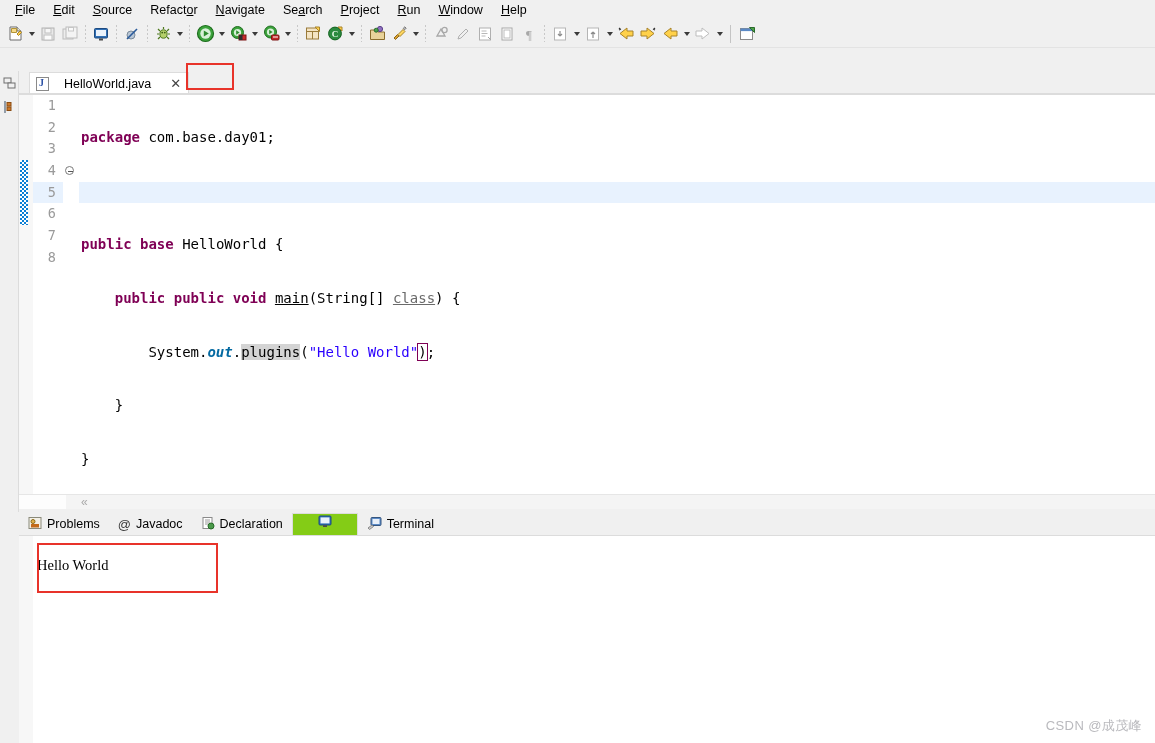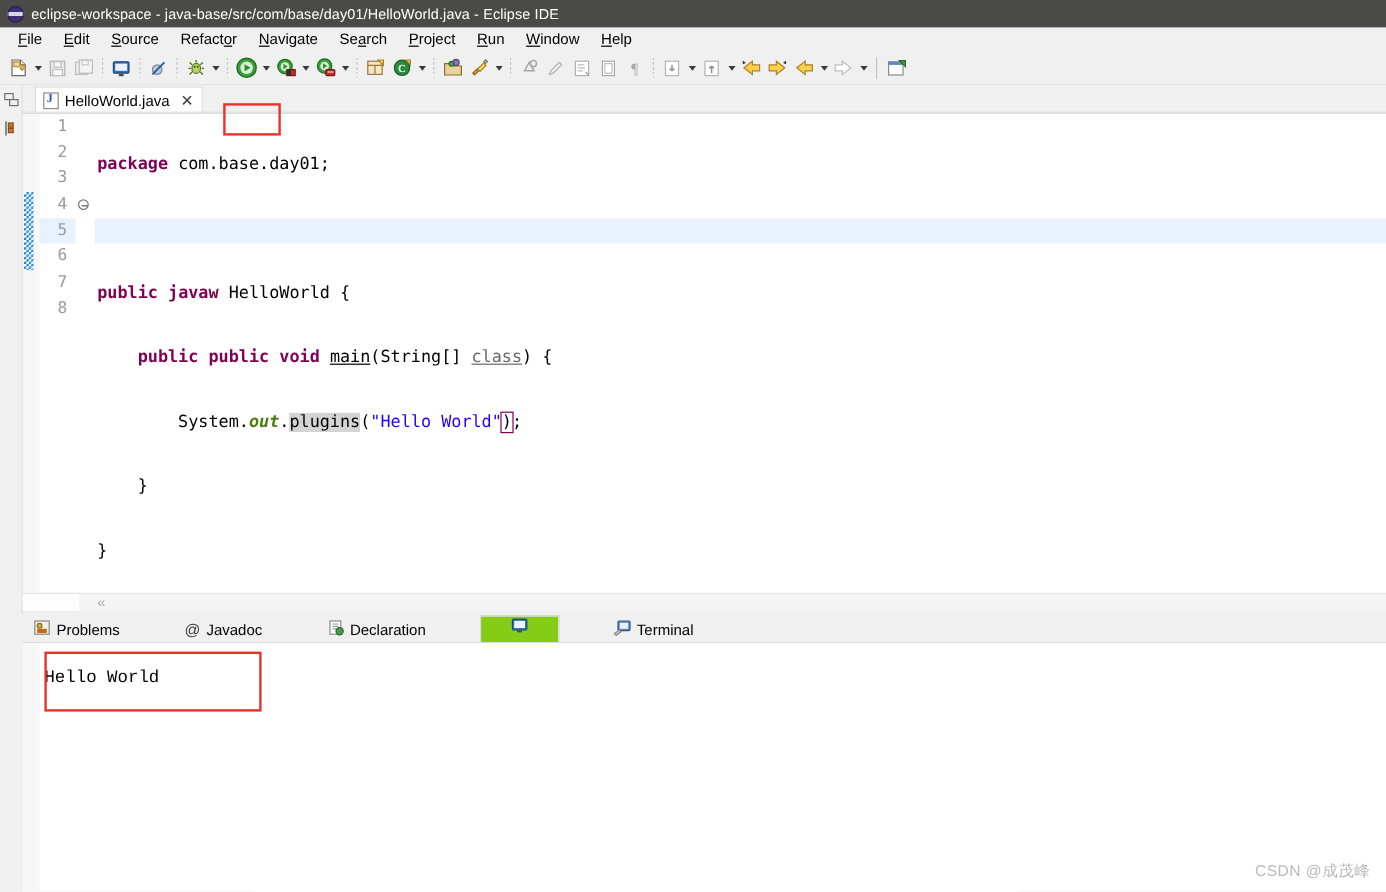"eclipse-workspace -" div.titlebar { html: <div> <span></span> <span>eclipse-workspace - java-base/src/com/base/day01/HelloWorld.java - Eclipse IDE</span> </div> -> none }
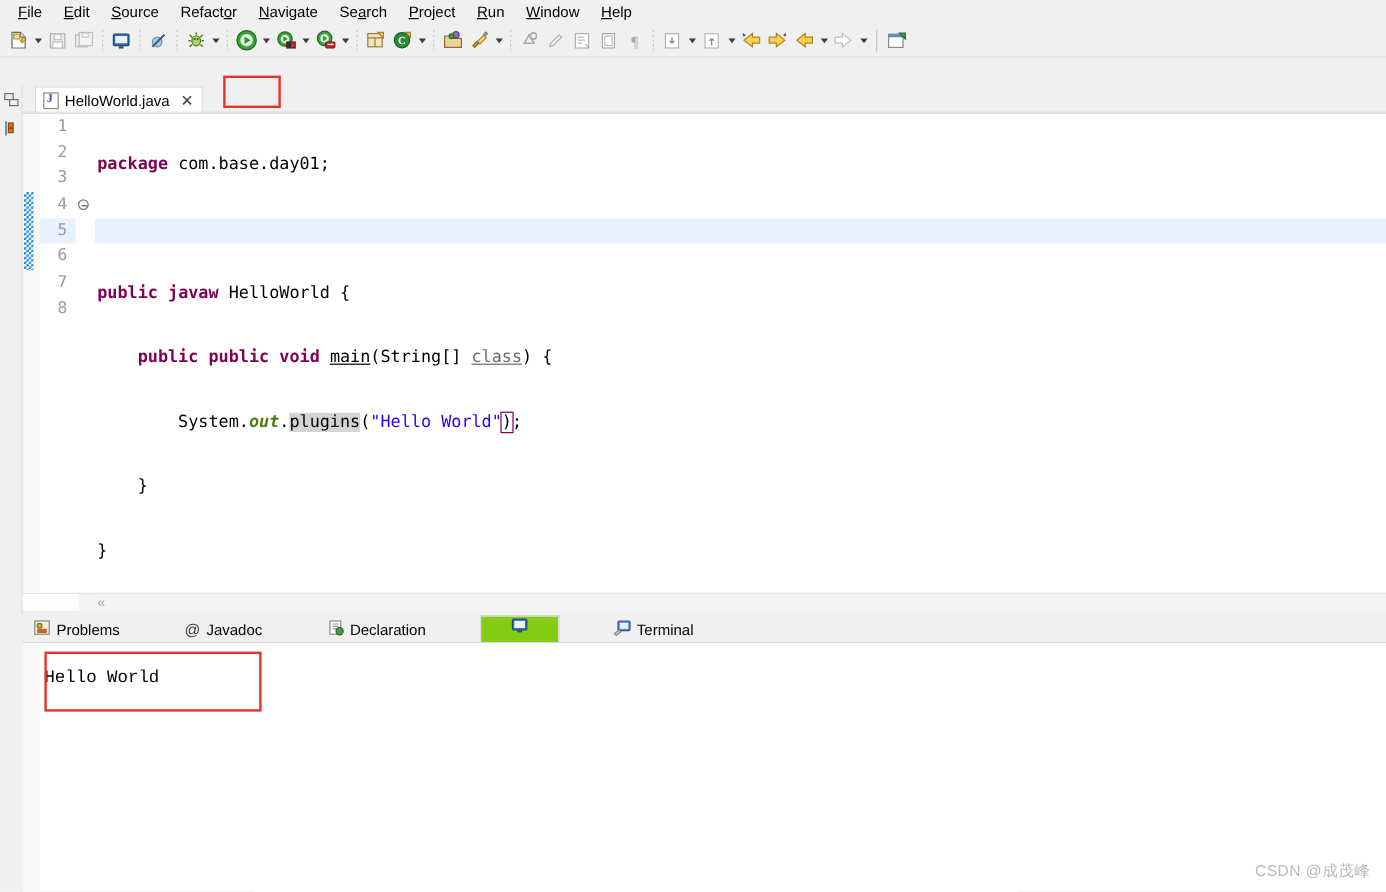"HelloWorld.java" .etab { gap: 5px -> 15px }
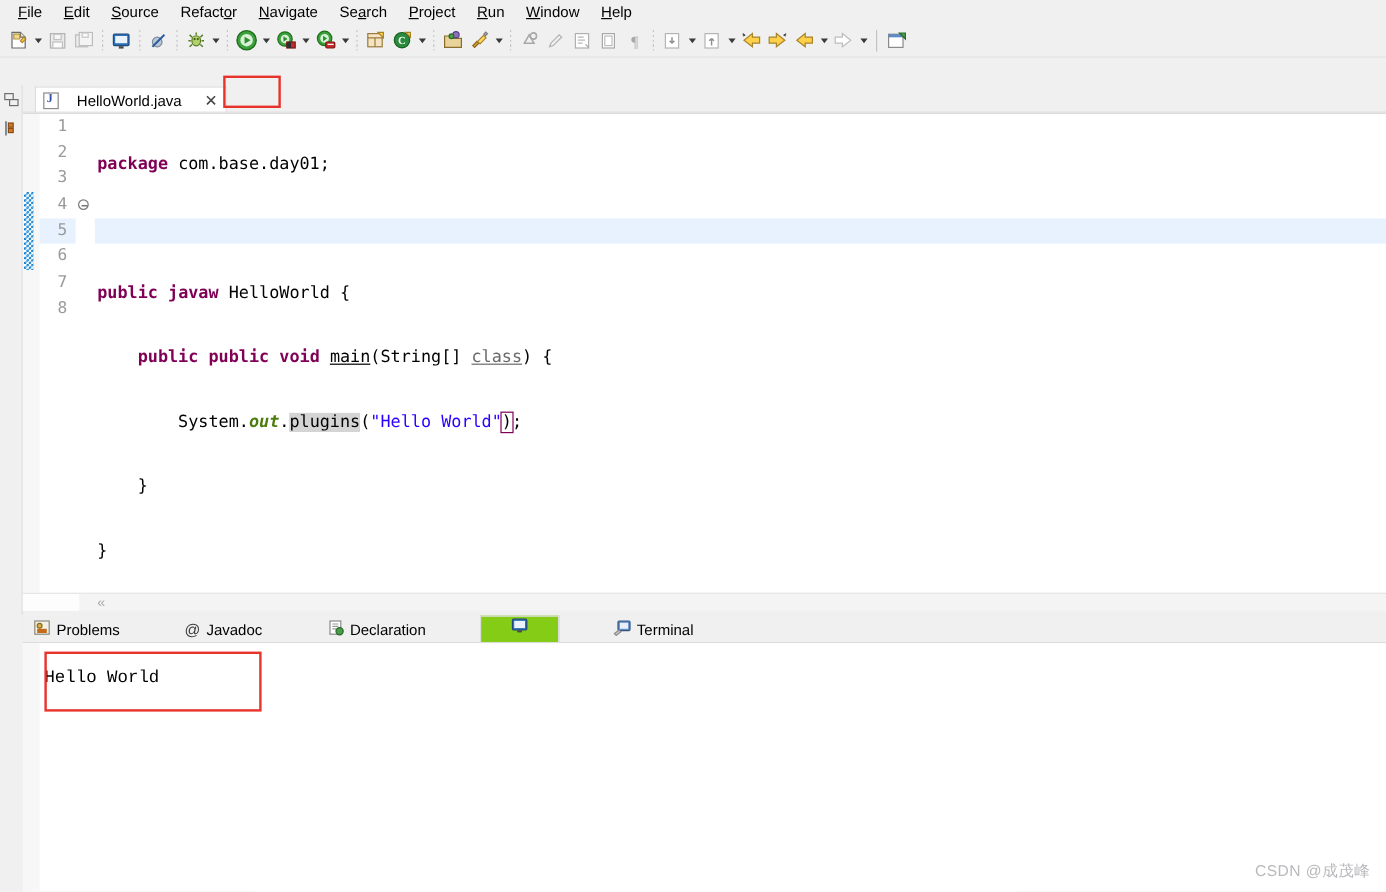"javaw" span.kw { text: javaw -> base }
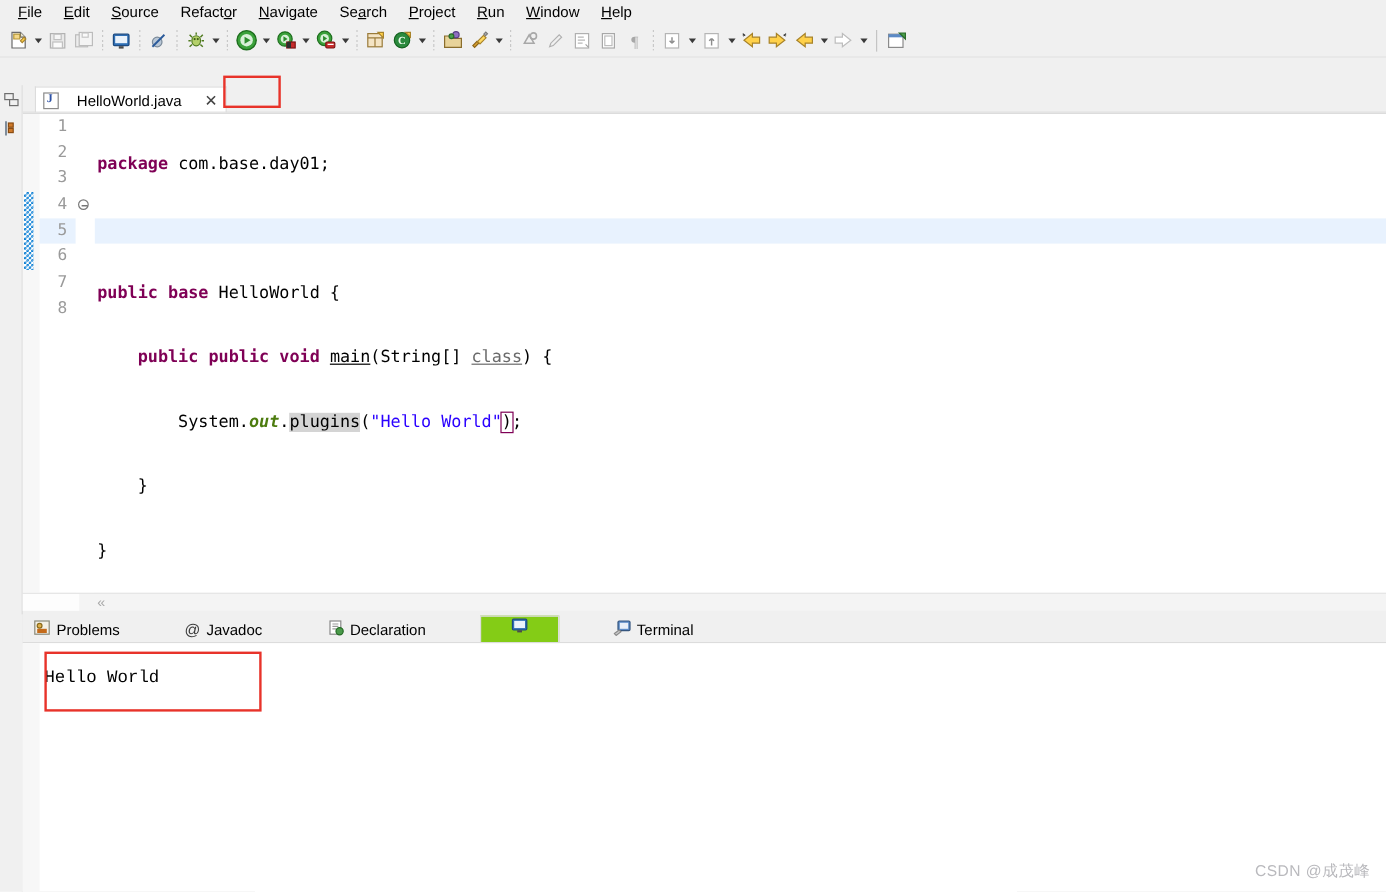"out" .fld { color: #4d7c0f -> #0369a1 }
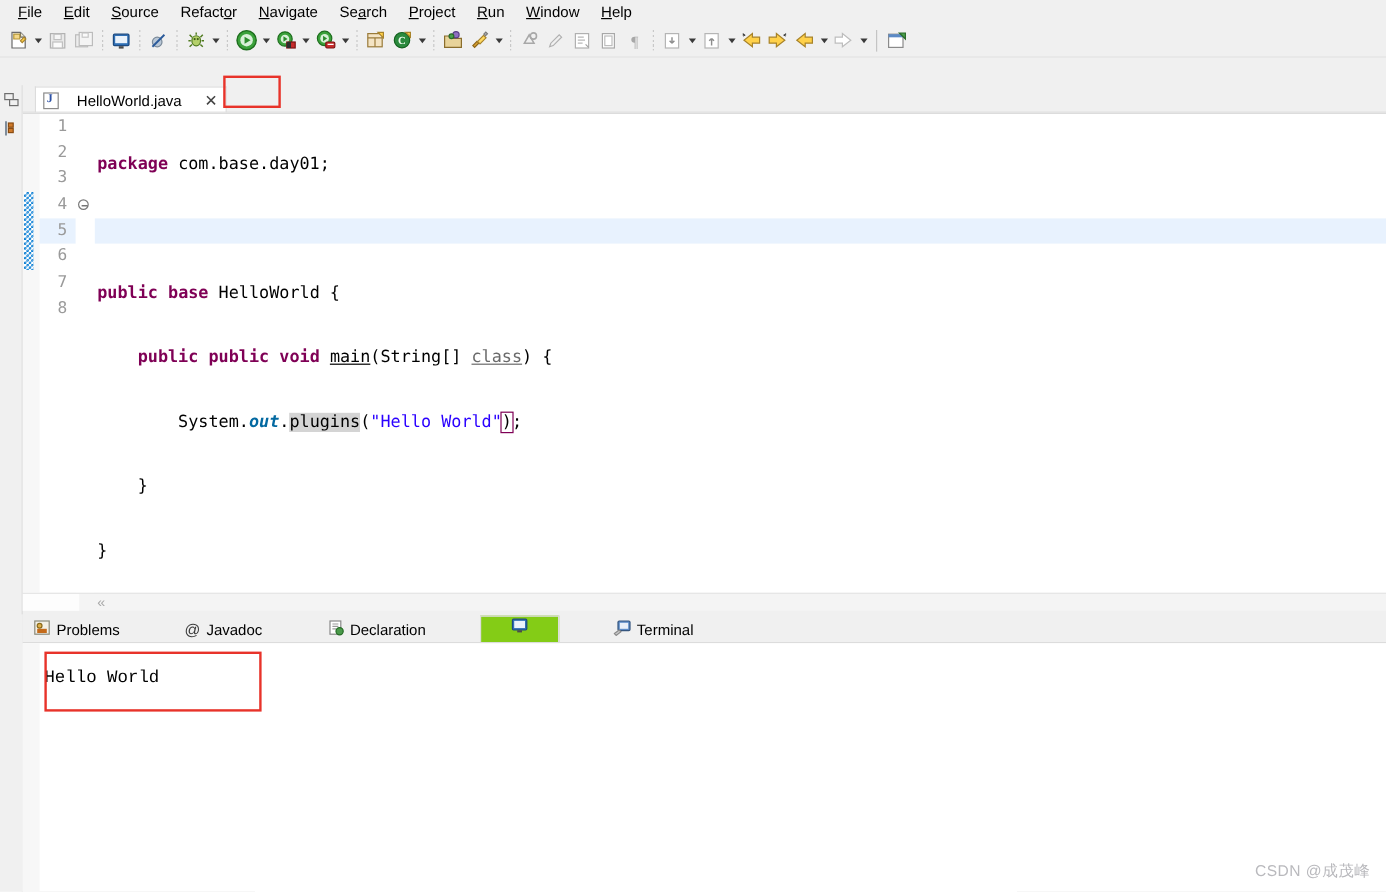"Problems" .btabs { align-items: flex-end -> center; gap: 36px -> none }
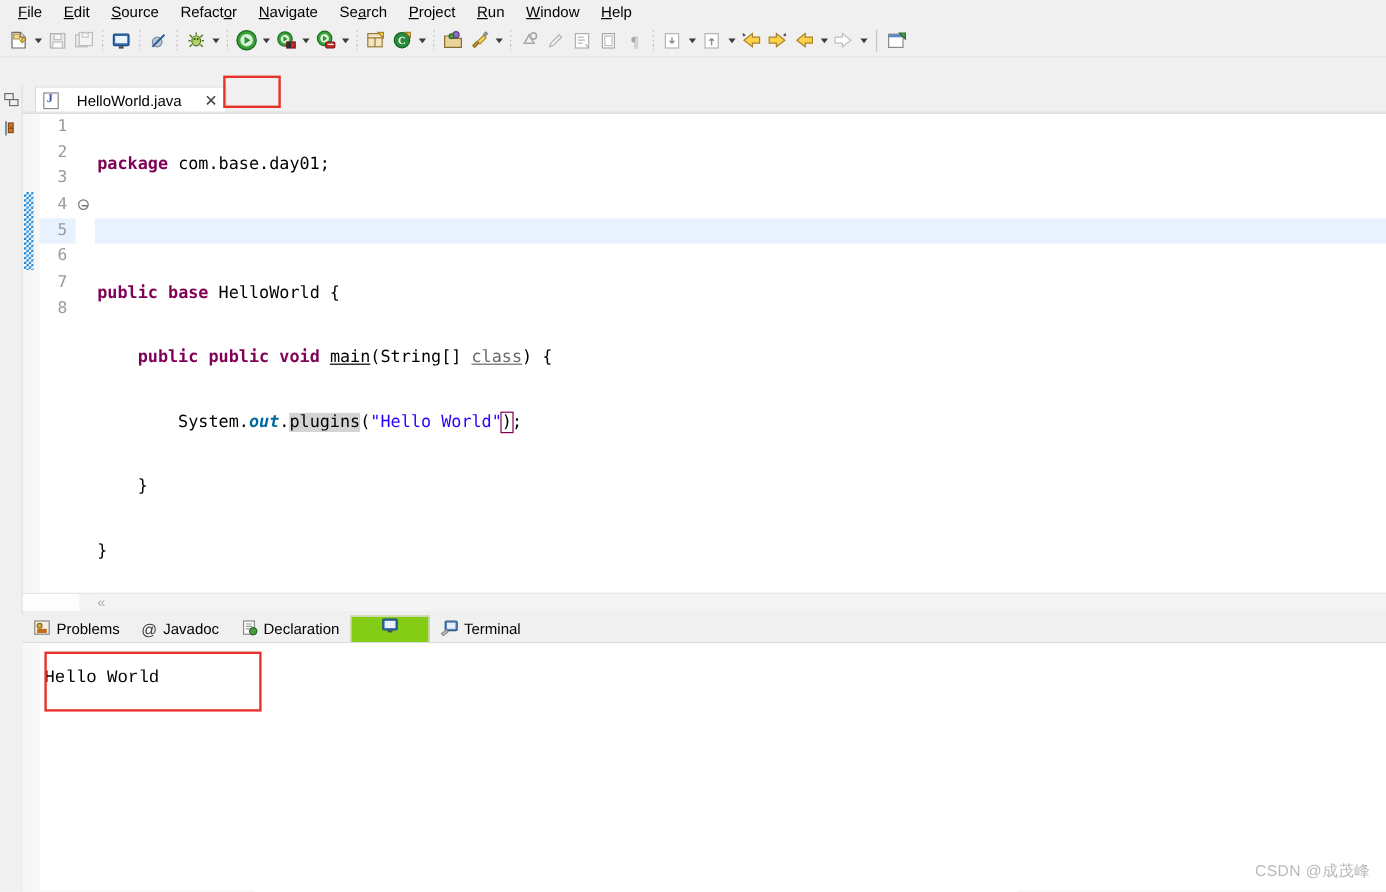"Hello World" .out-line { font-family: Liberation Mono, monospace -> Liberation Serif, serif }
